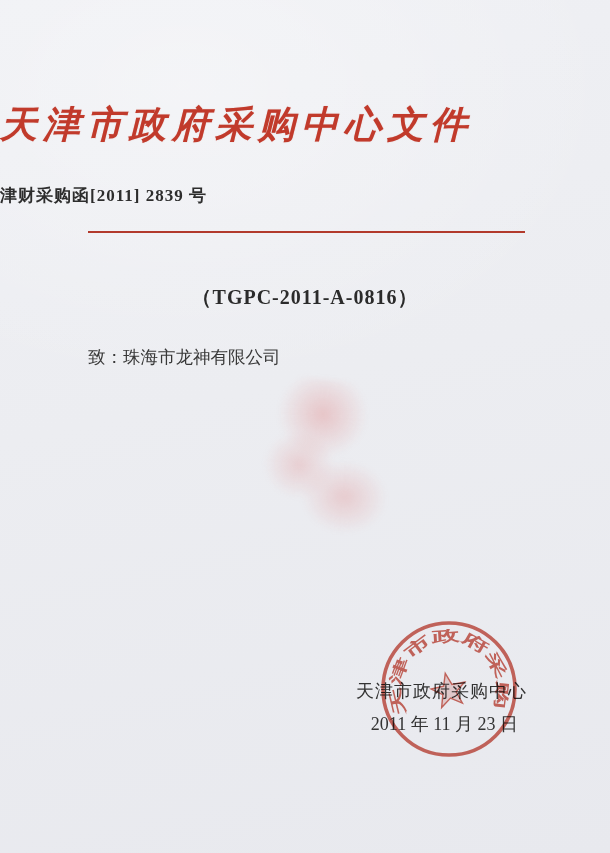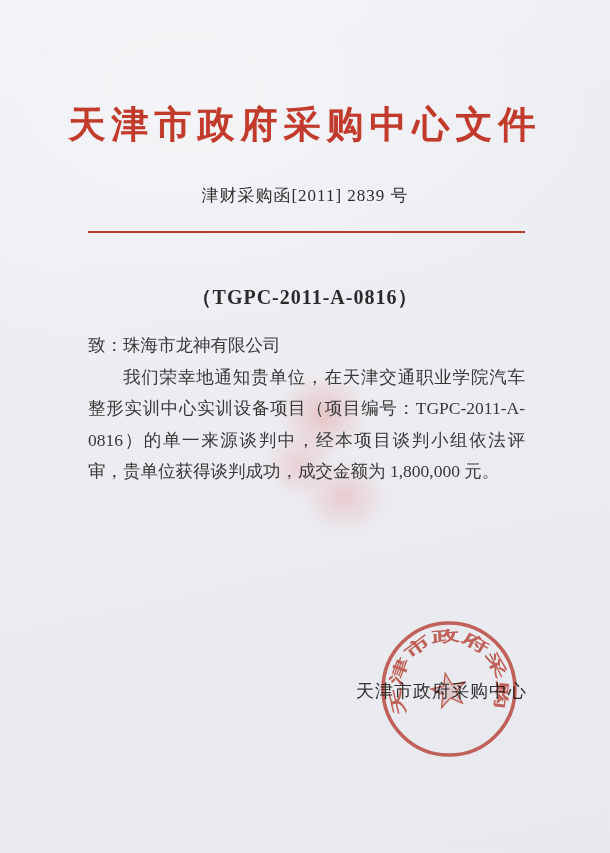"天津市政府采购中心文件" .header-title { font-style: none -> italic; text-align: center -> none }
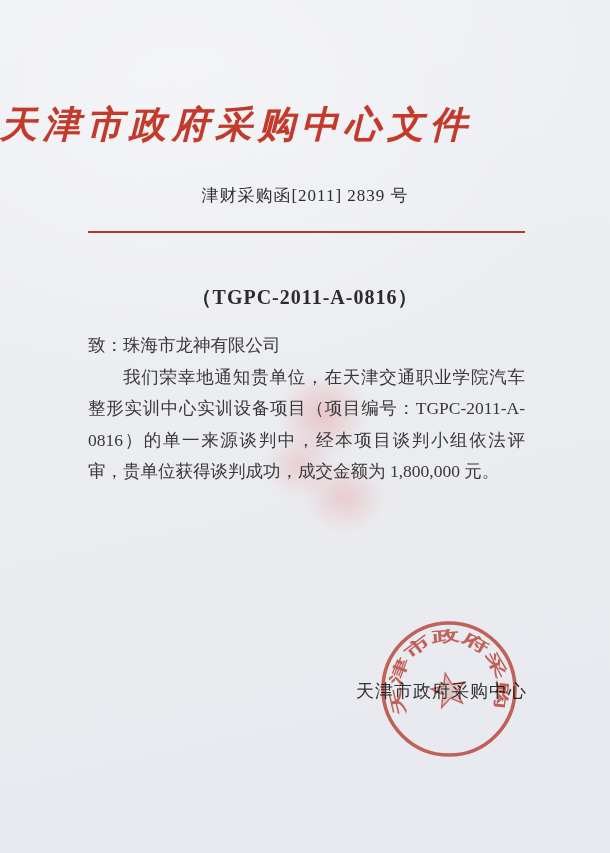"津财采购函[2011] 2839 号" .doc-number { font-weight: normal -> bold; text-align: center -> left }
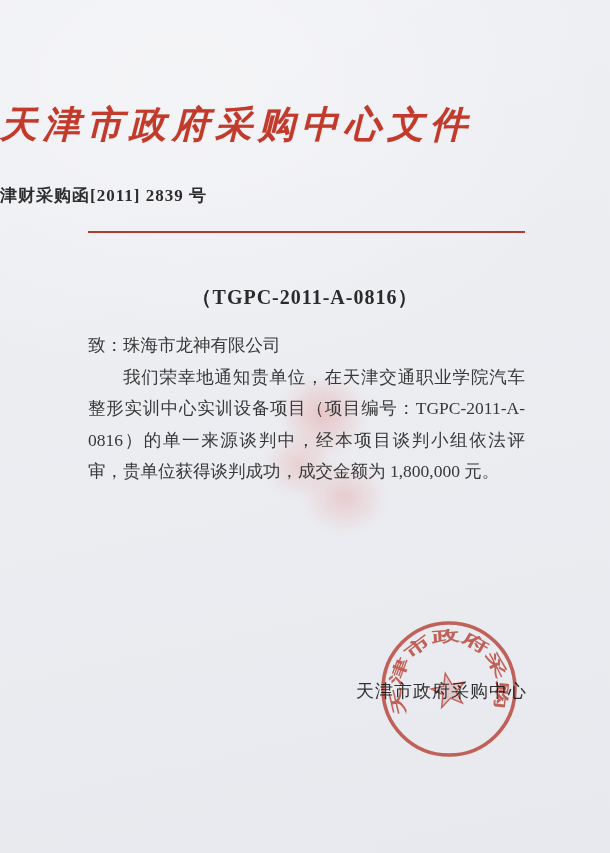"致：珠海市龙神有限公司" .body-text p.recipient { margin-top: none -> 12px }
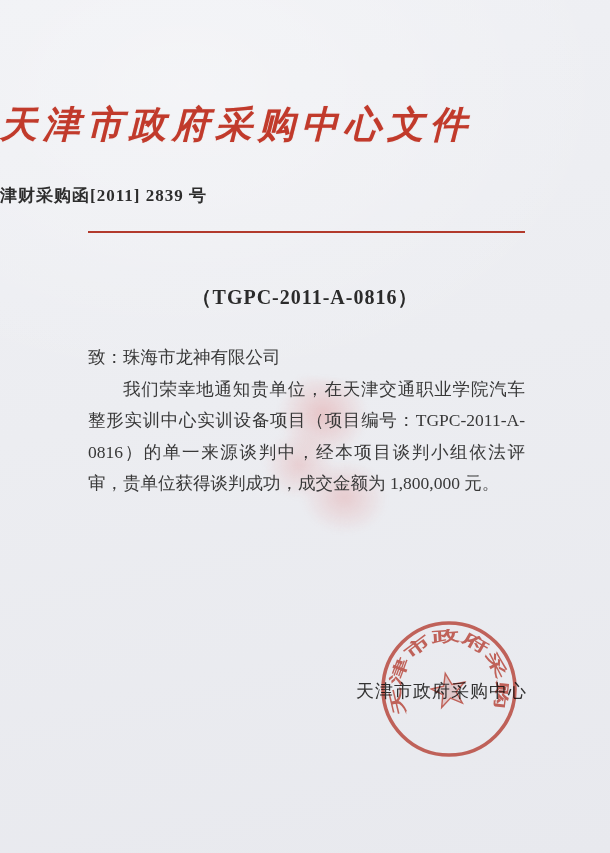"我们荣幸地通知贵单位，在天津交通职业学院汽车整形实训中心实训设备项目（项目编号：" p { html: <p>我们荣幸地通知贵单位，在天津交通职业学院汽车整形实训中心实训设备项目（项目编号：TGPC-2011-A-0816）的单一来源谈判中，经本项目谈判小组依法评审，贵单位获得谈判成功，成交金额为 1,800,000 元。</p> -> none }
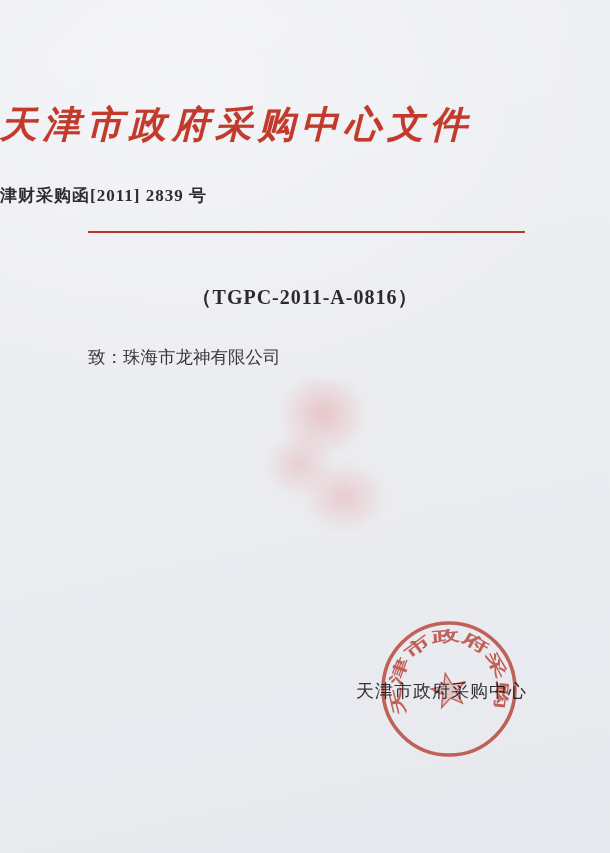"2011 年 11 月 23" div.signature-date { html: none -> <div>2011 年 11 月 23 日</div> }
